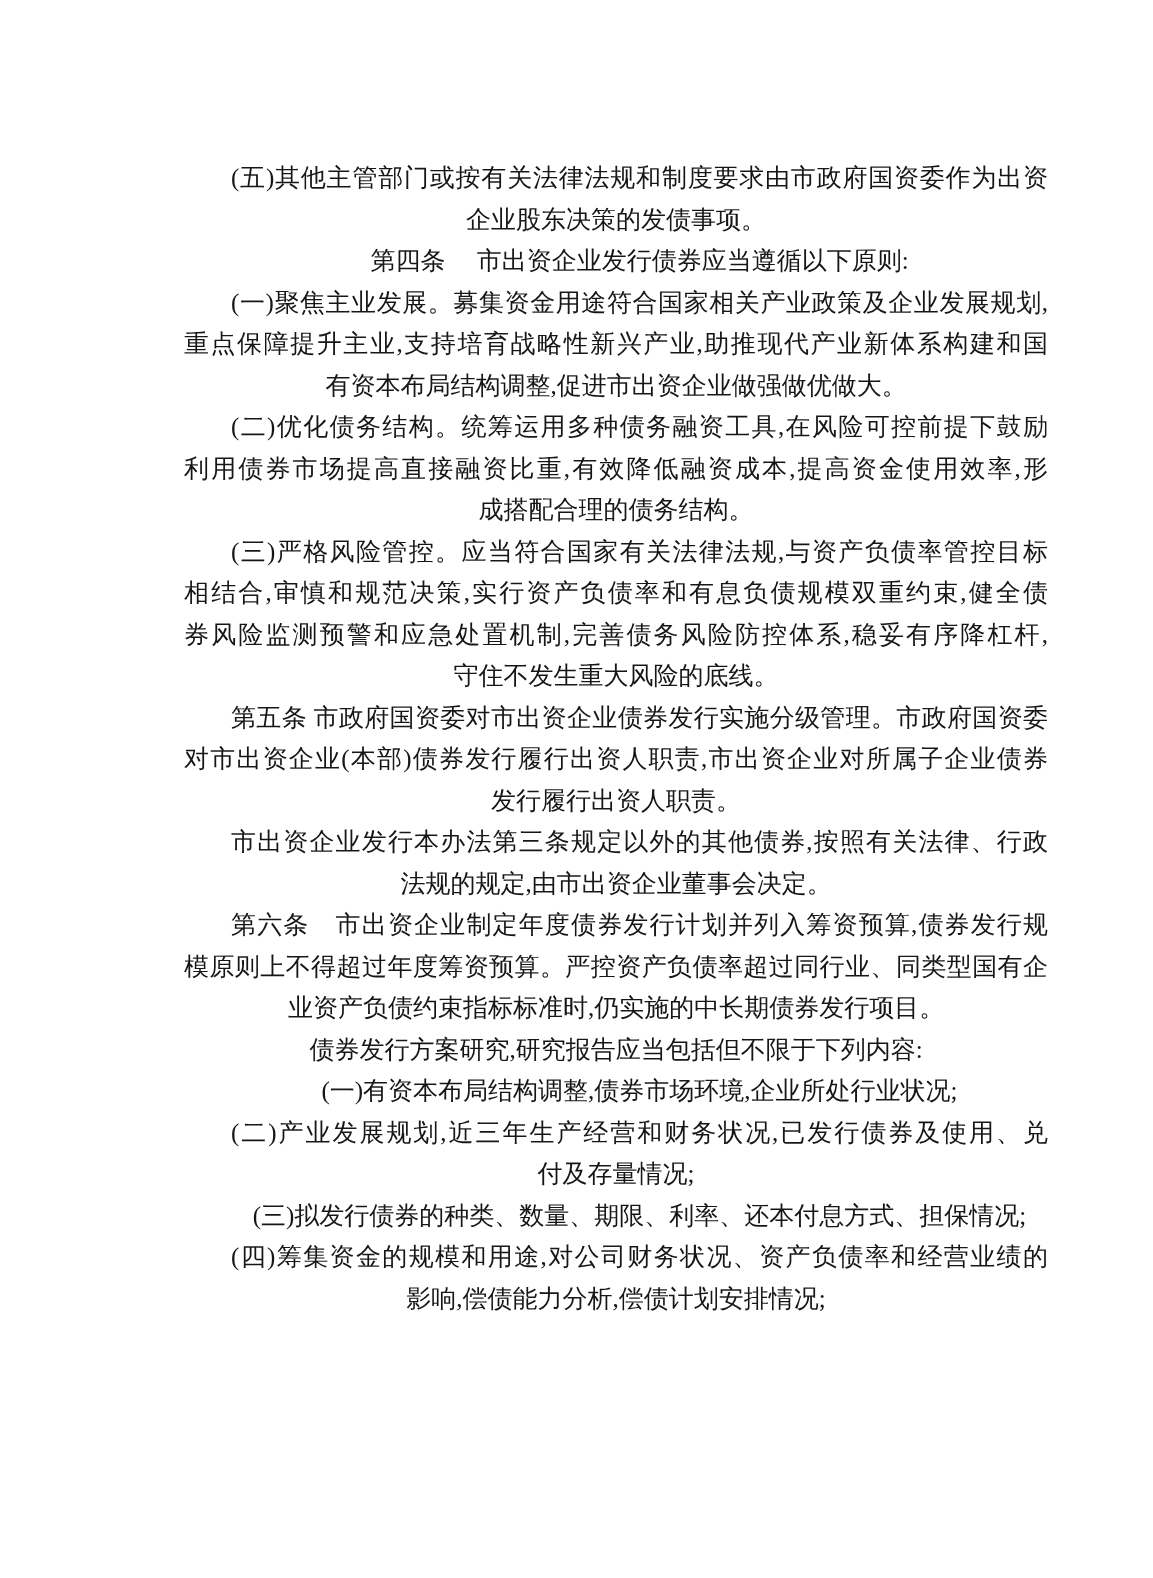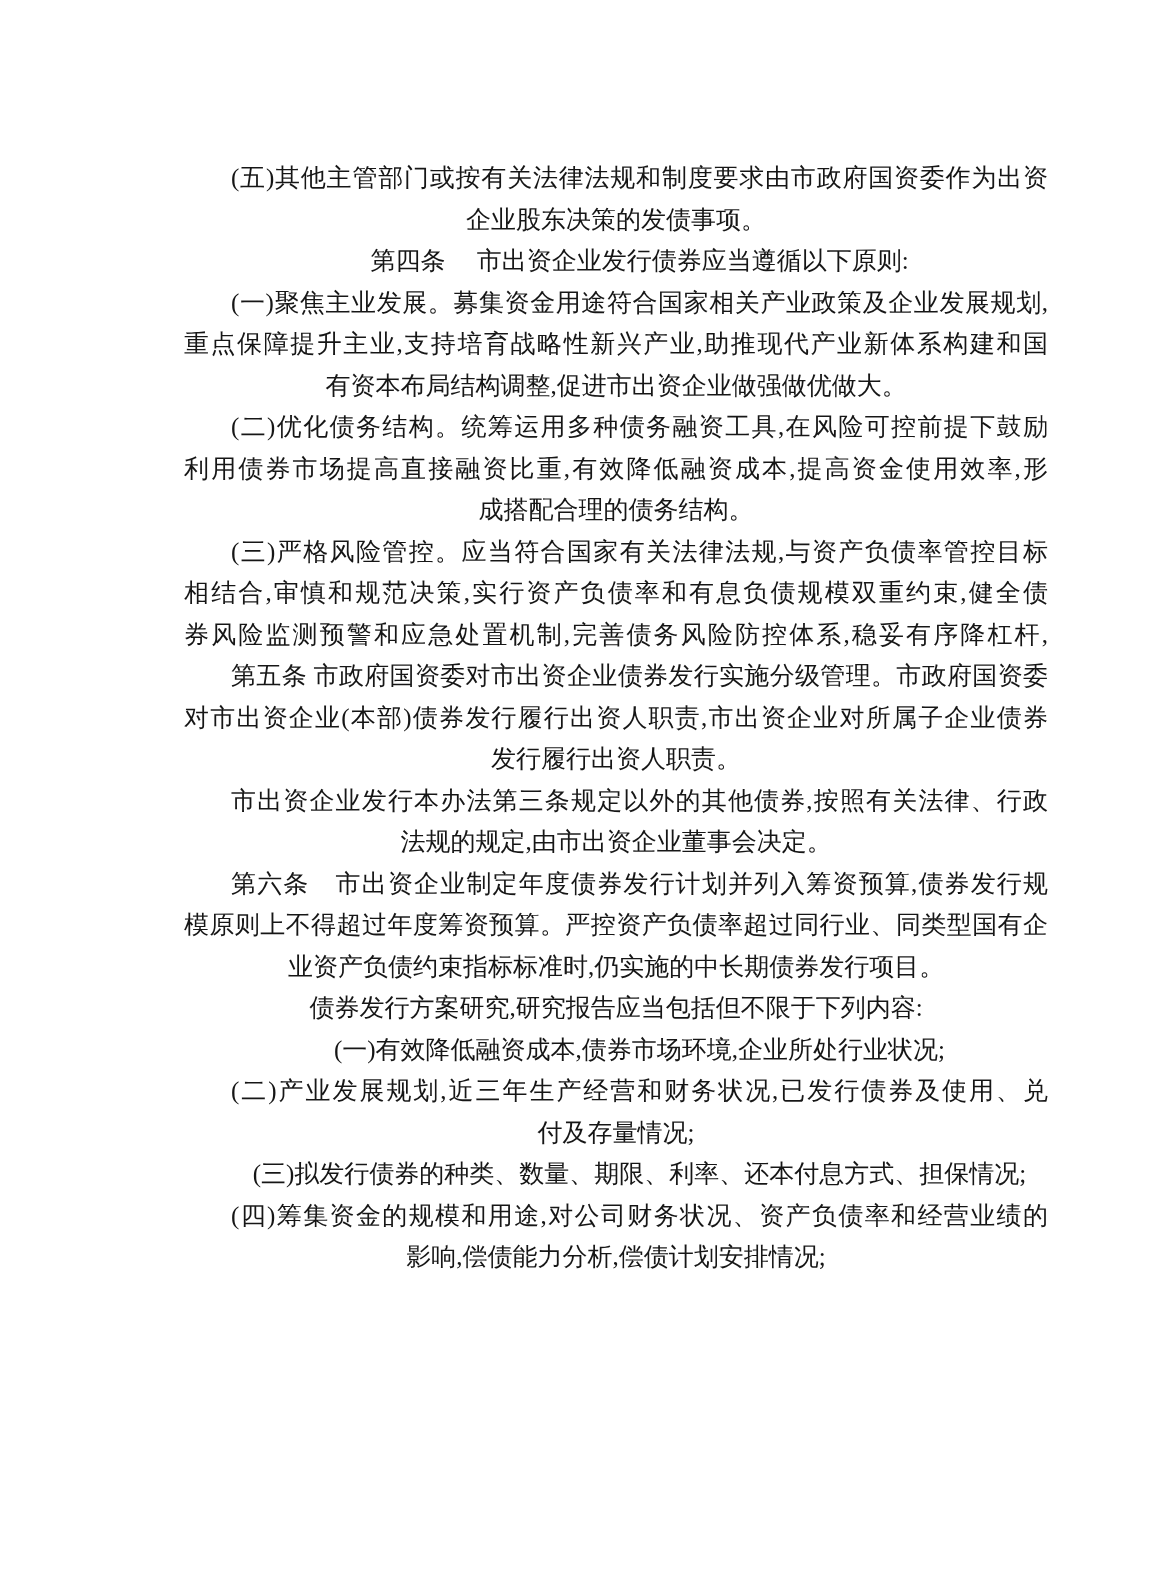"守住不发生重大风险的底线。" div.line { html: none -> <div>守住不发生重大风险的底线。</div> }
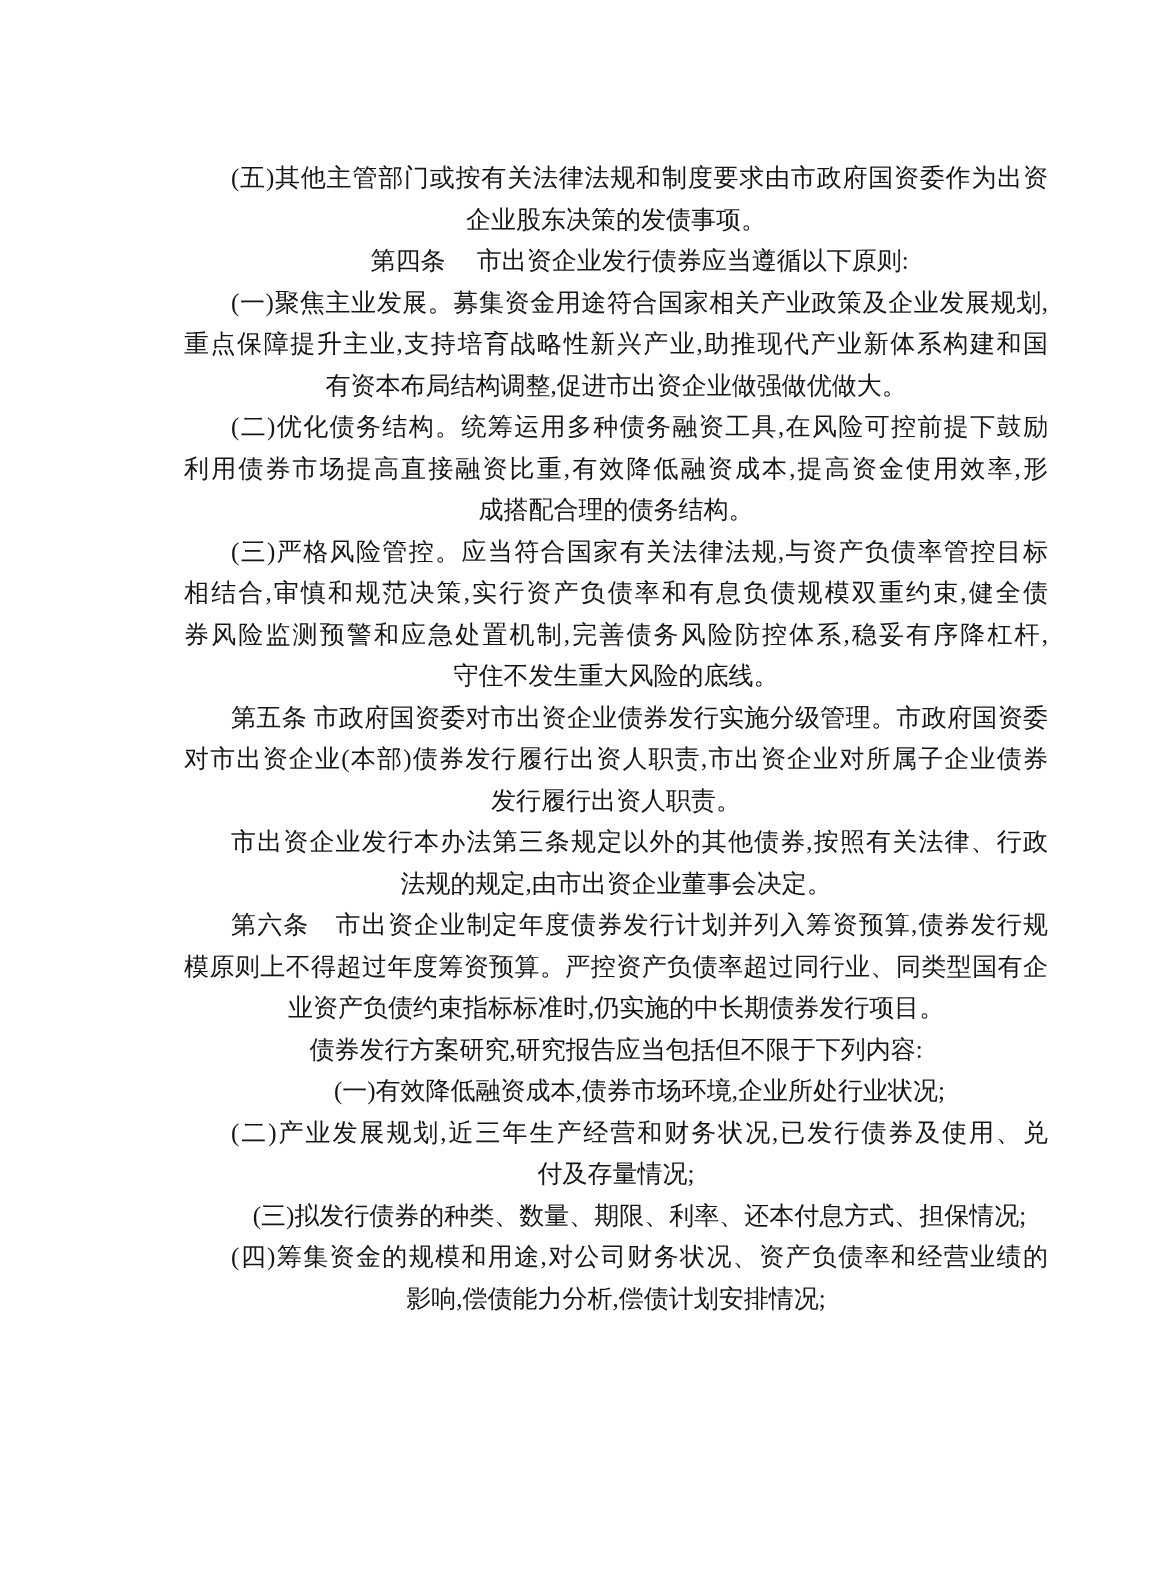"(一)有效降低融资成本,债券市场环境,企业所处行业状况;" div.line { text: 效降低融资成本 -> 资本布局结构调整 }
